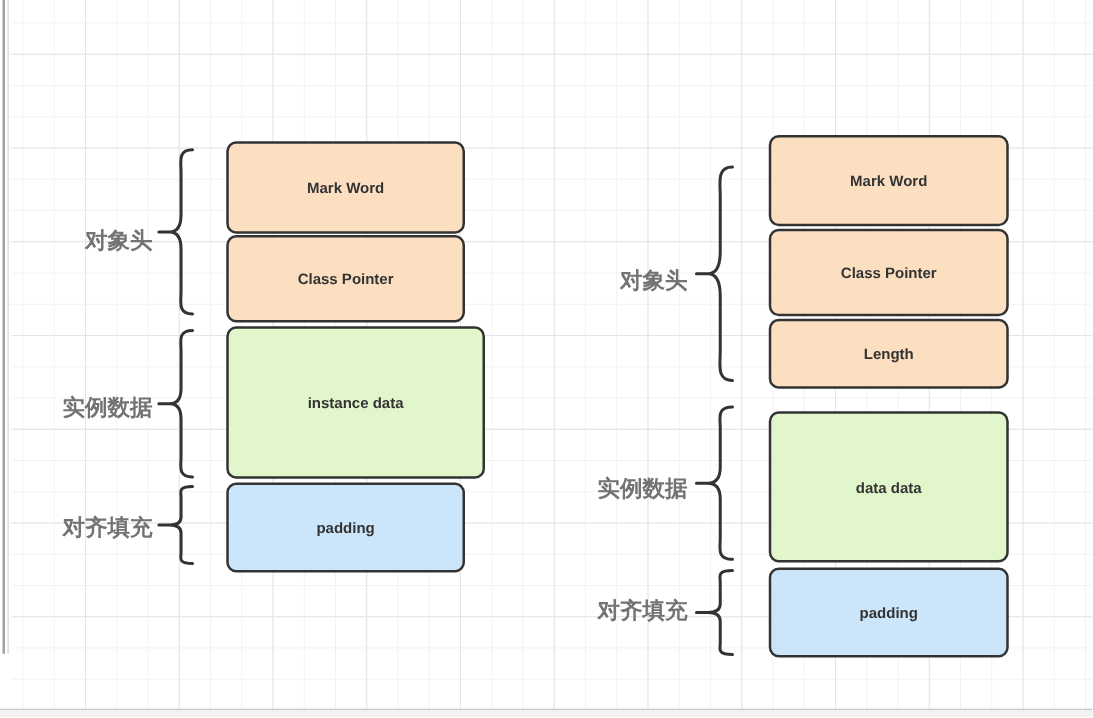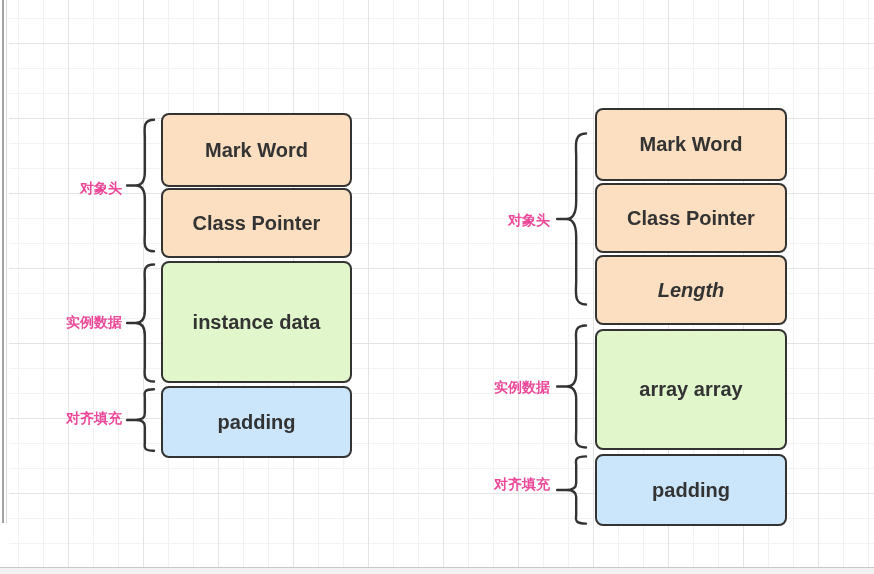"Mark Word" .memblock { font-size: 20px -> 12px; margin-left: none -> 20px }
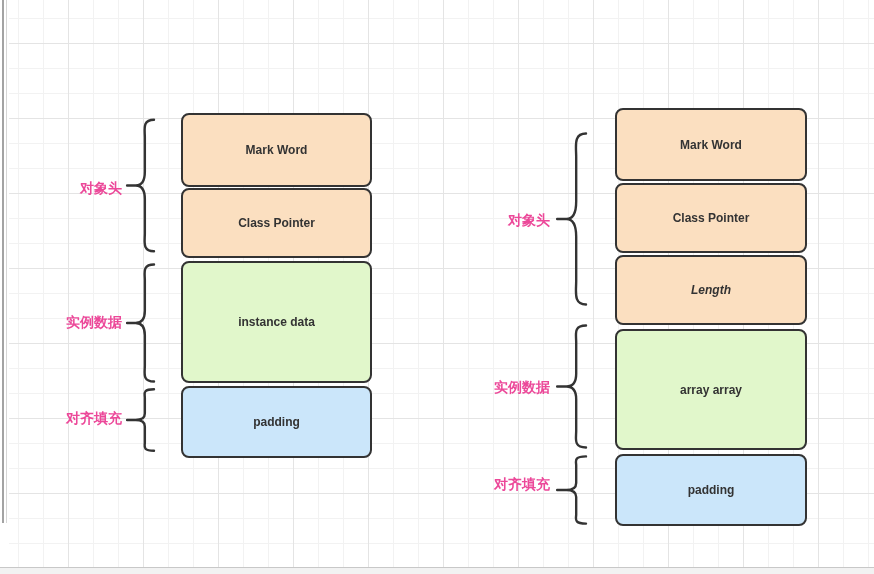"对象头" .cn-label { color: #ec4899 -> #737373; font-size: 14px -> 18px }
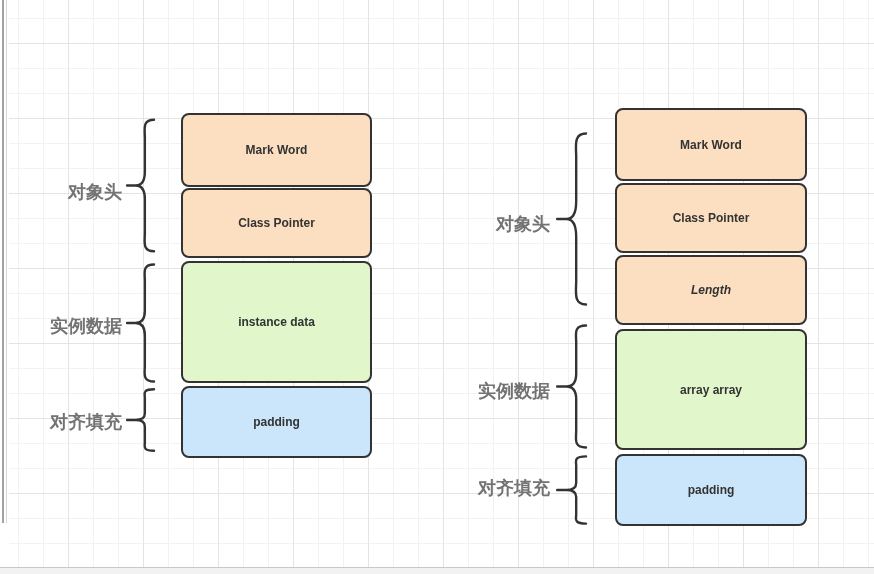"Length" #array-length { font-style: italic -> none; height: 70px -> 56px }
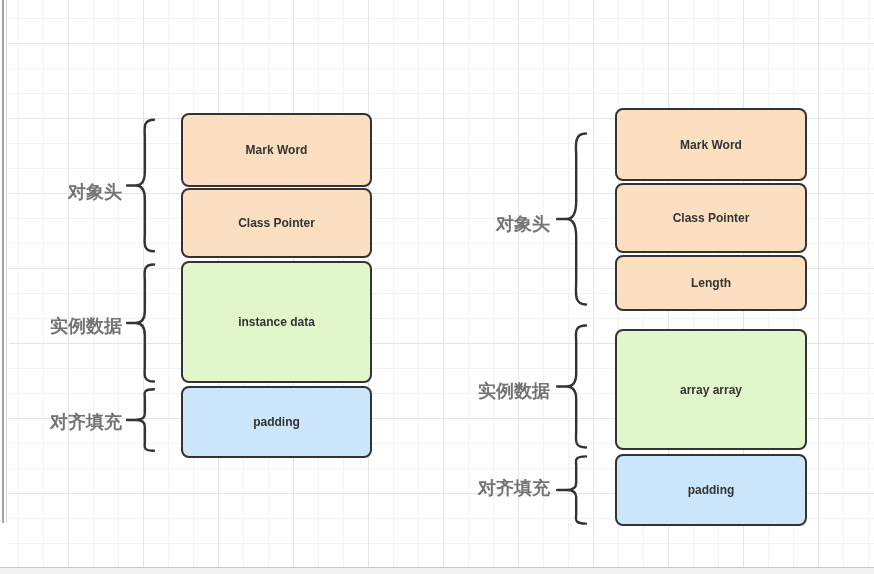"instance data" #java-instance-data { width: 191px -> 207px }
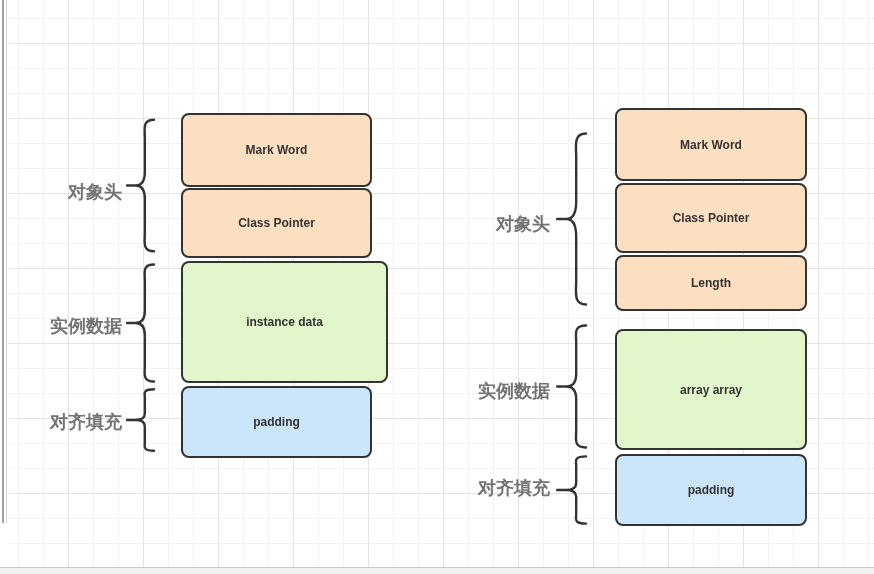"array array" span { text: array array -> data data }
